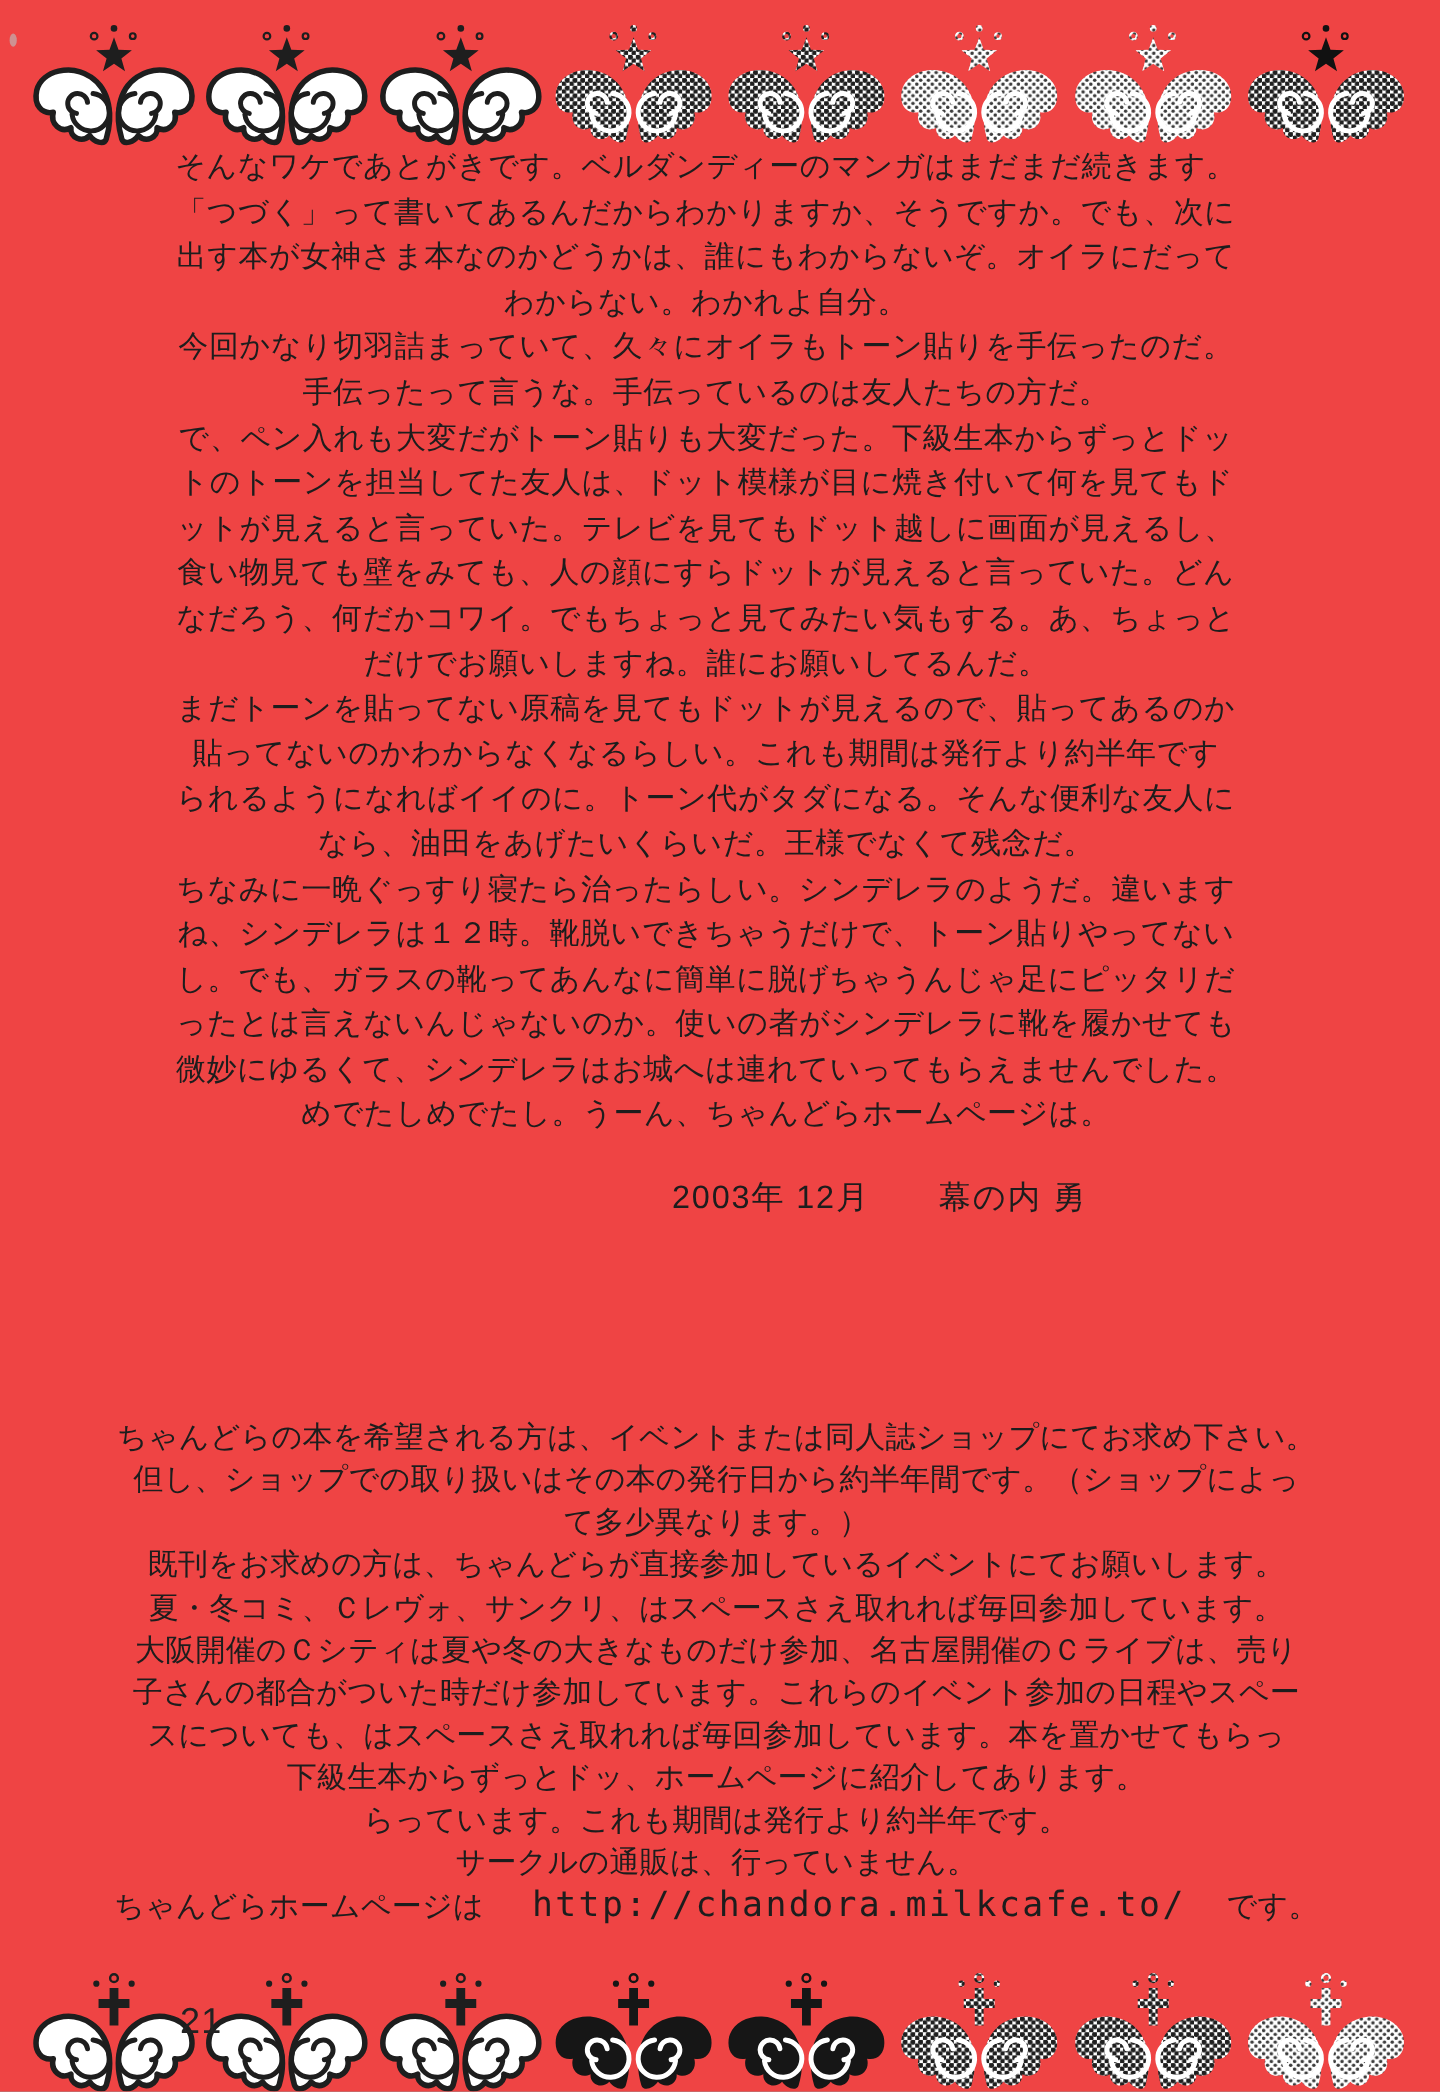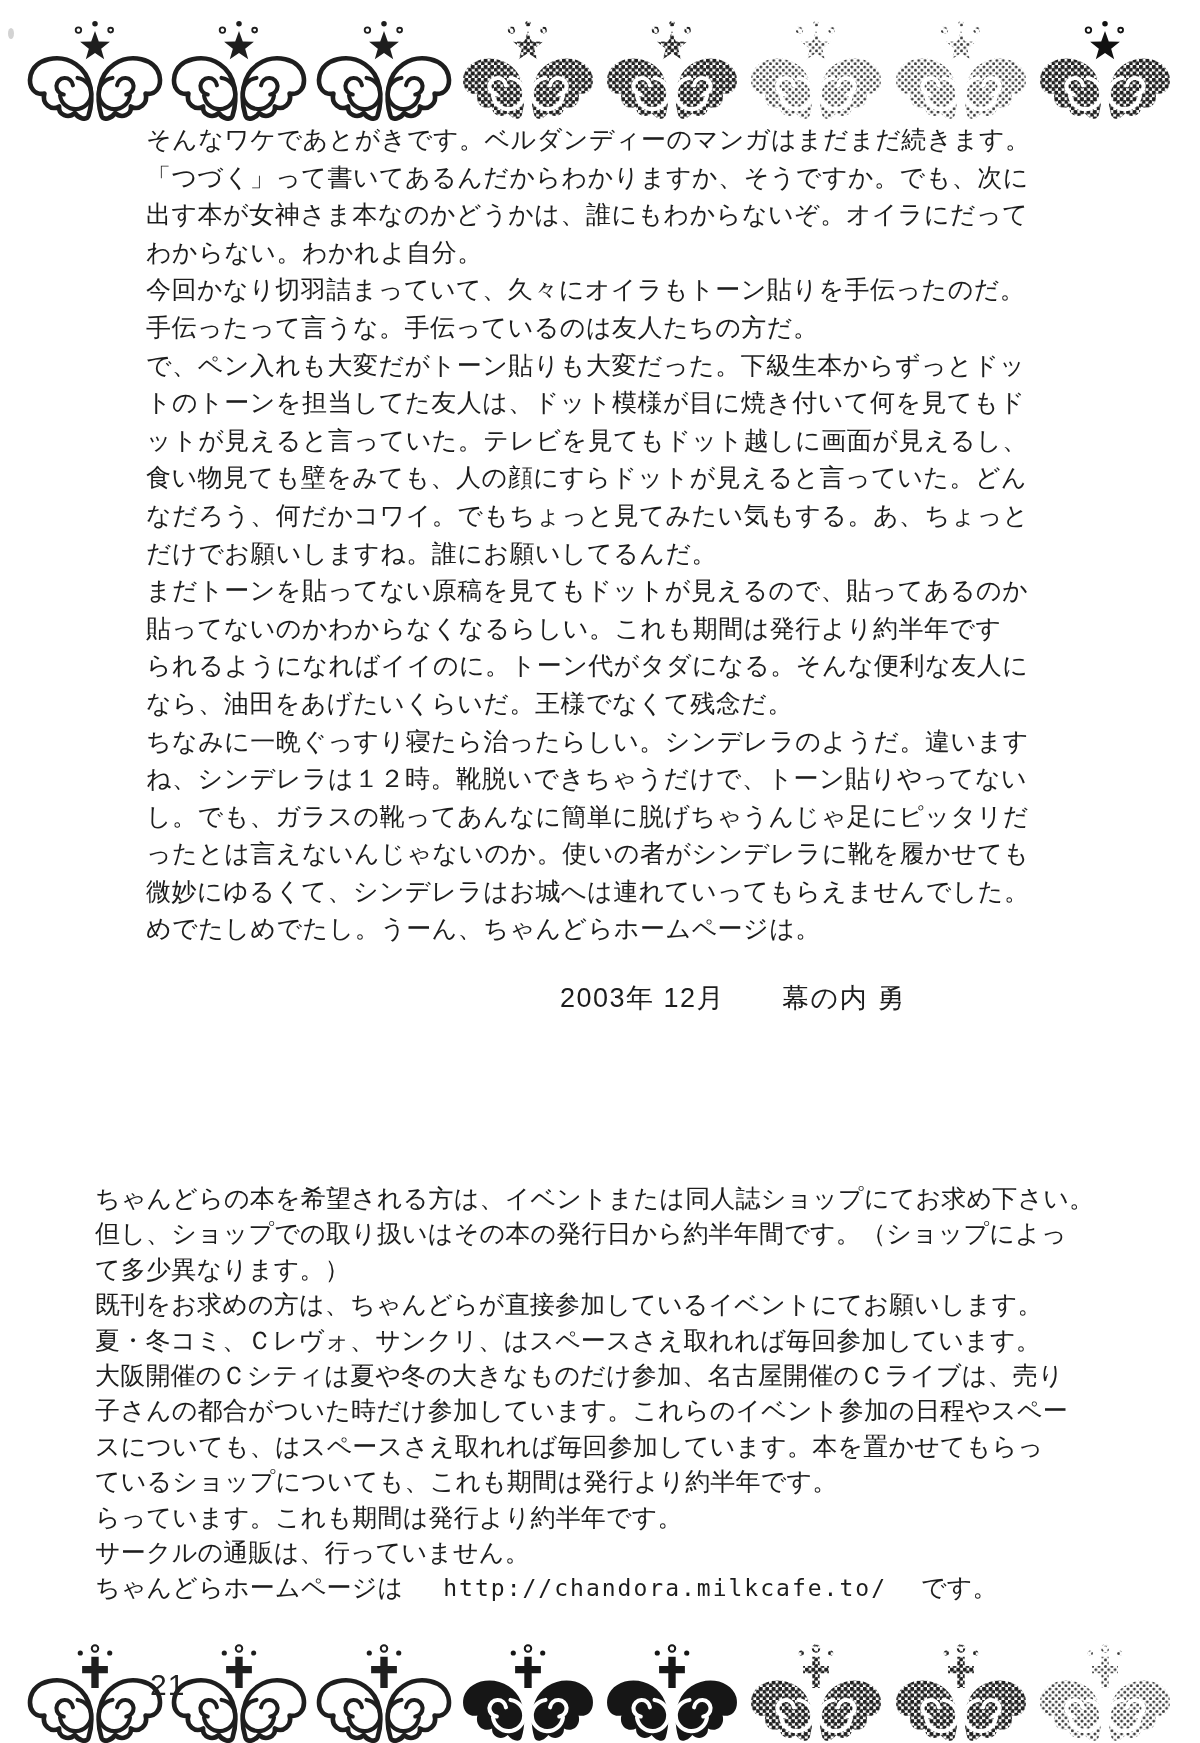"そんなワケであとがきです。ベルダンディーのマンガはまだまだ続きます。" .page { background: #ffffff -> #ef4444; text-align: none -> center }
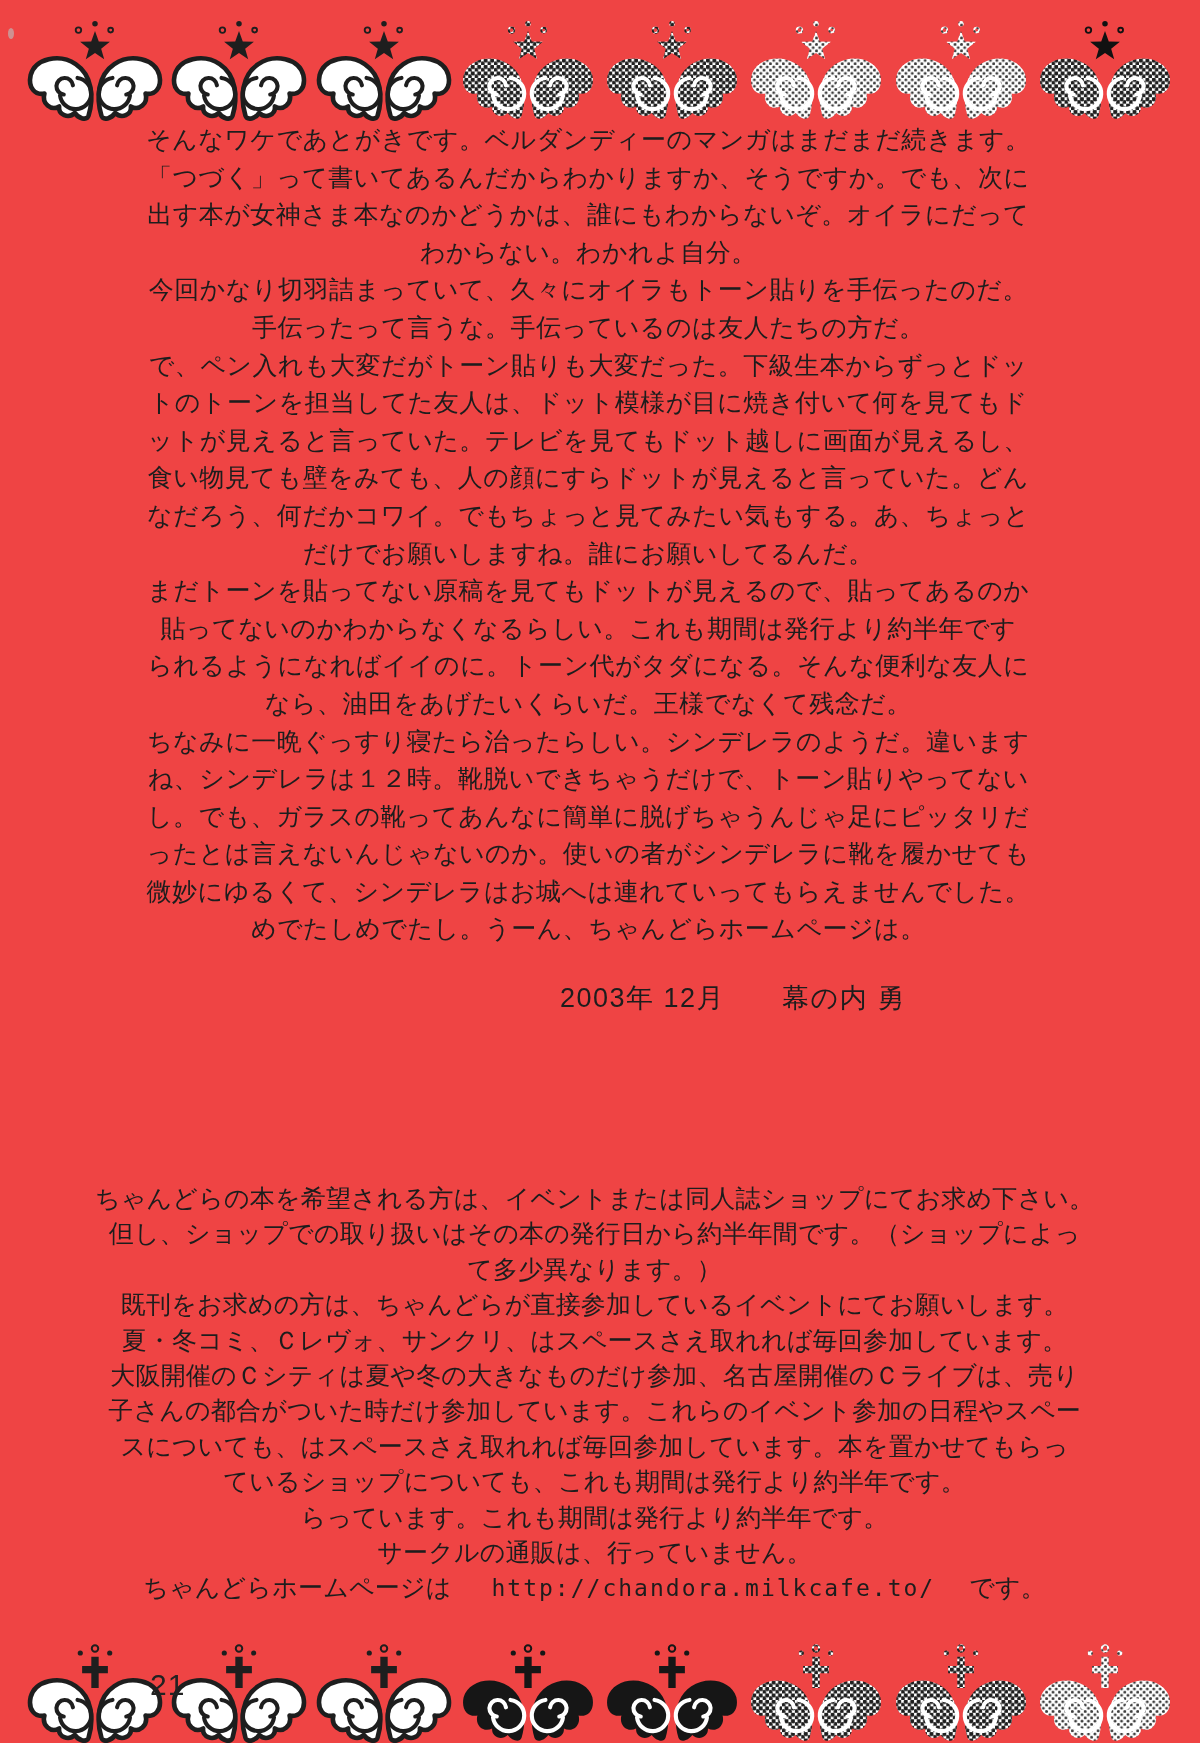"ているショップについても、これも期間は発行より約半年です。" div.iline { text: ているショップについても、これも期間は発行より約半年で -> 下級生本からずっとドッ、ホームページに紹介してありま }
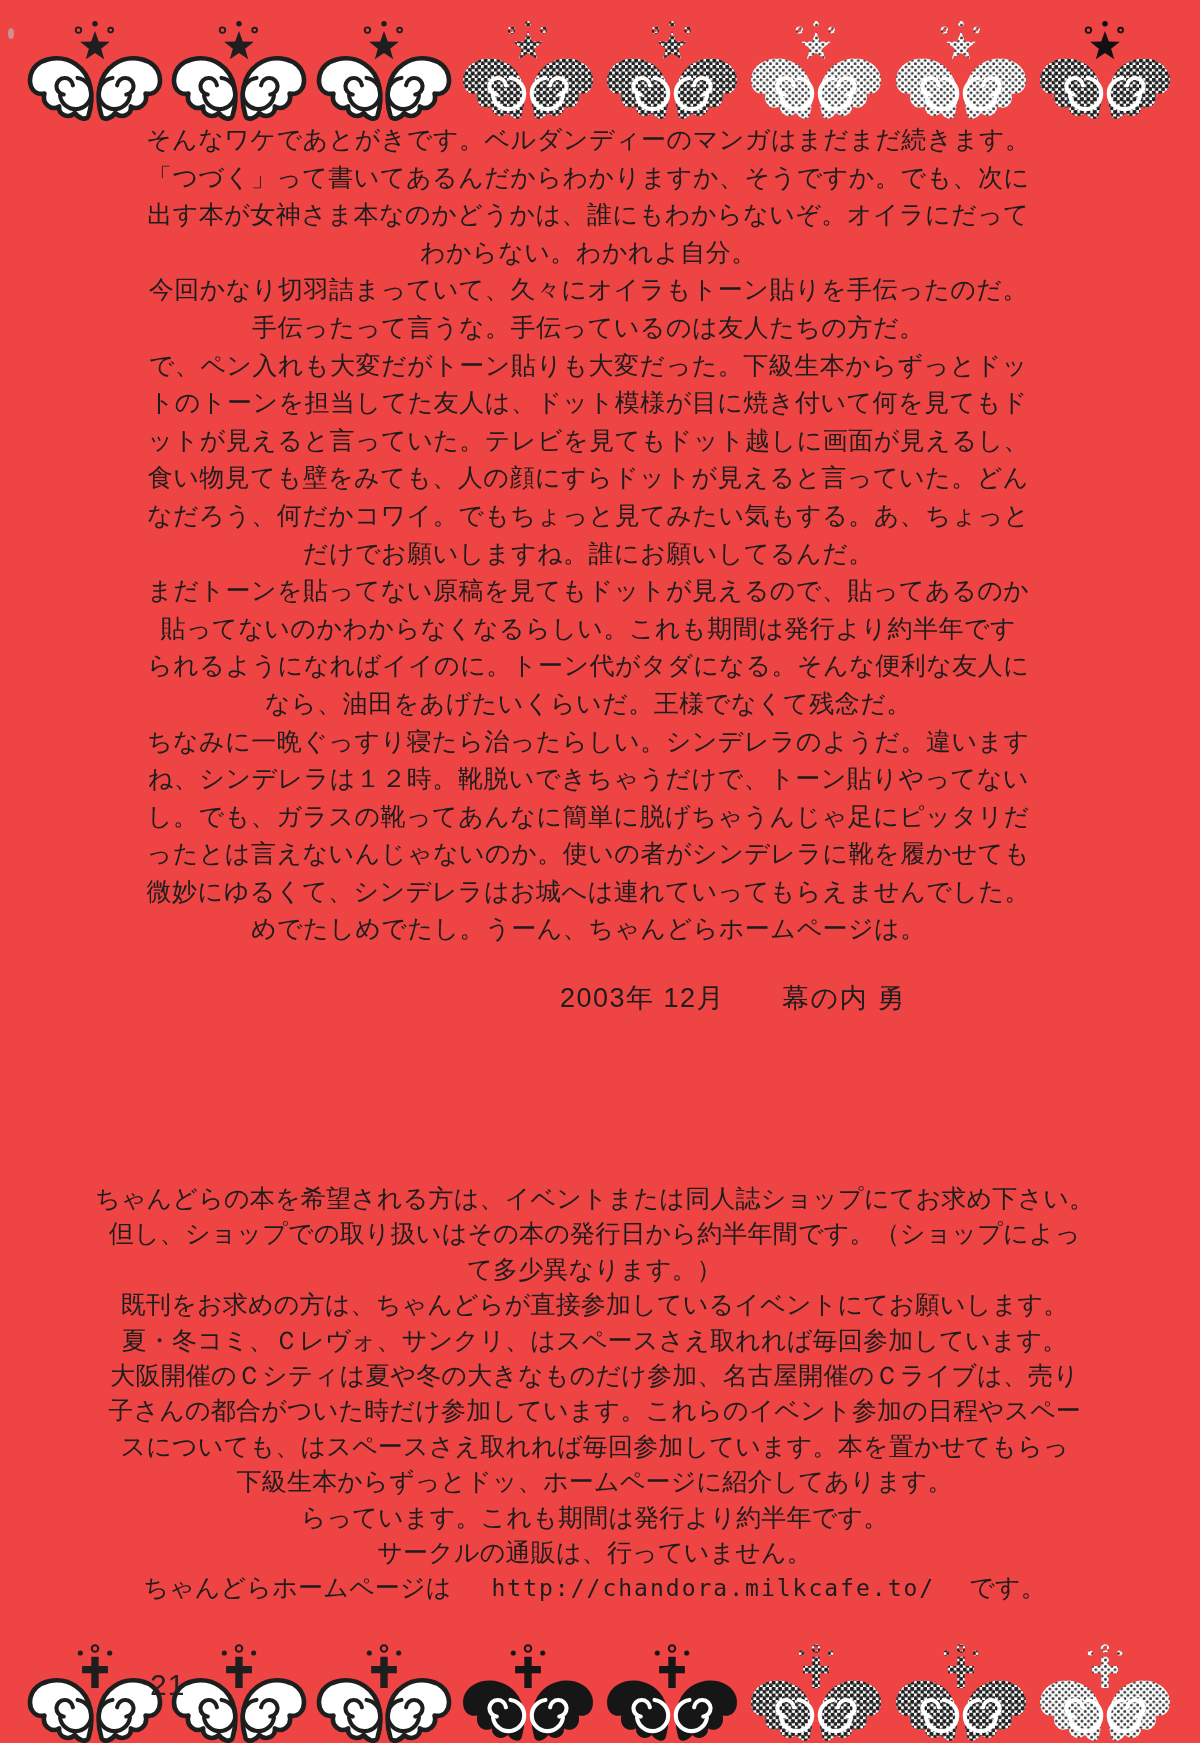"http://chandora.milkcafe.to/" .homepage .url { font-size: 23px -> 29px }
